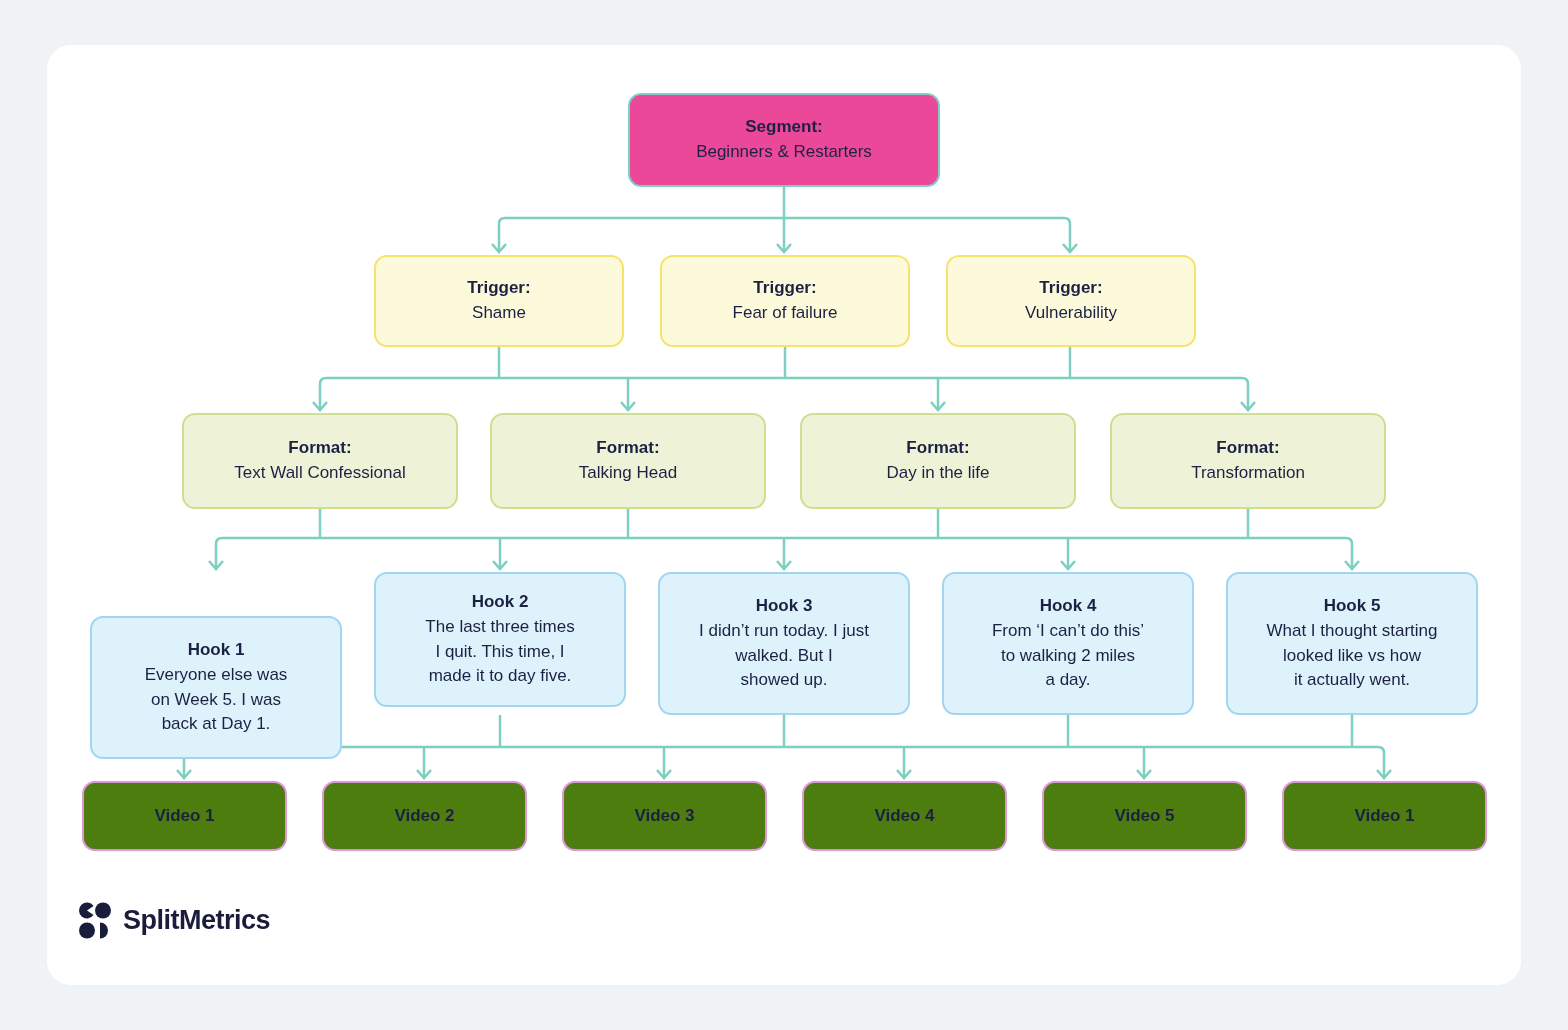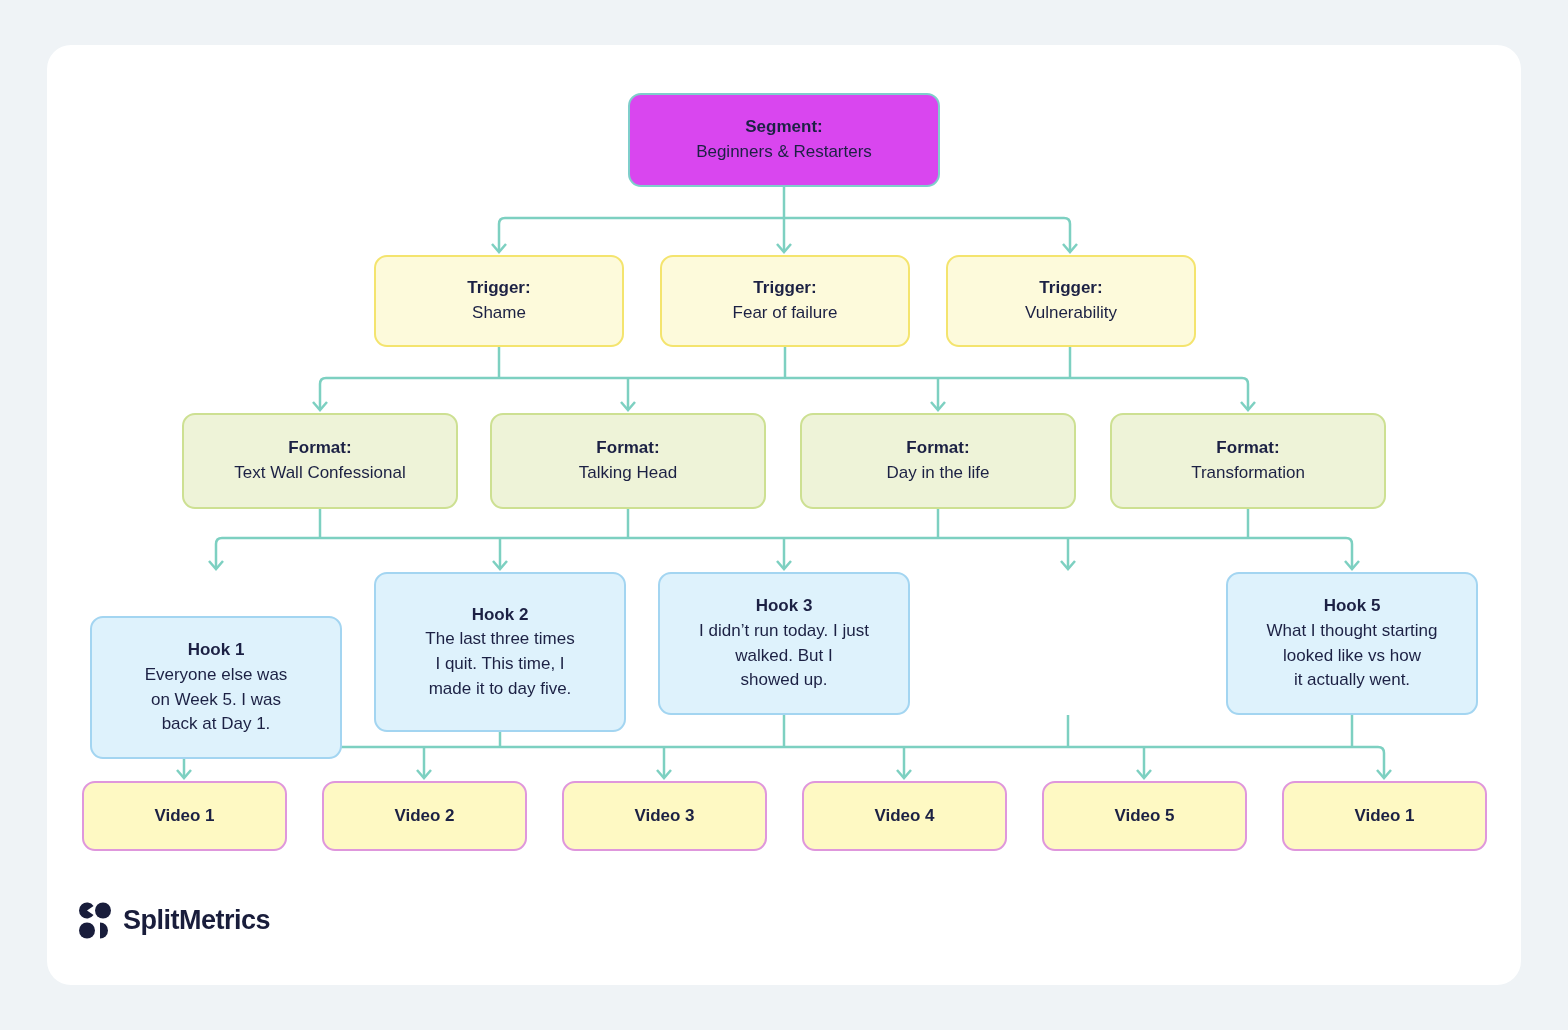"Segment:" .segment { background: #d946ef -> #ec4899 }
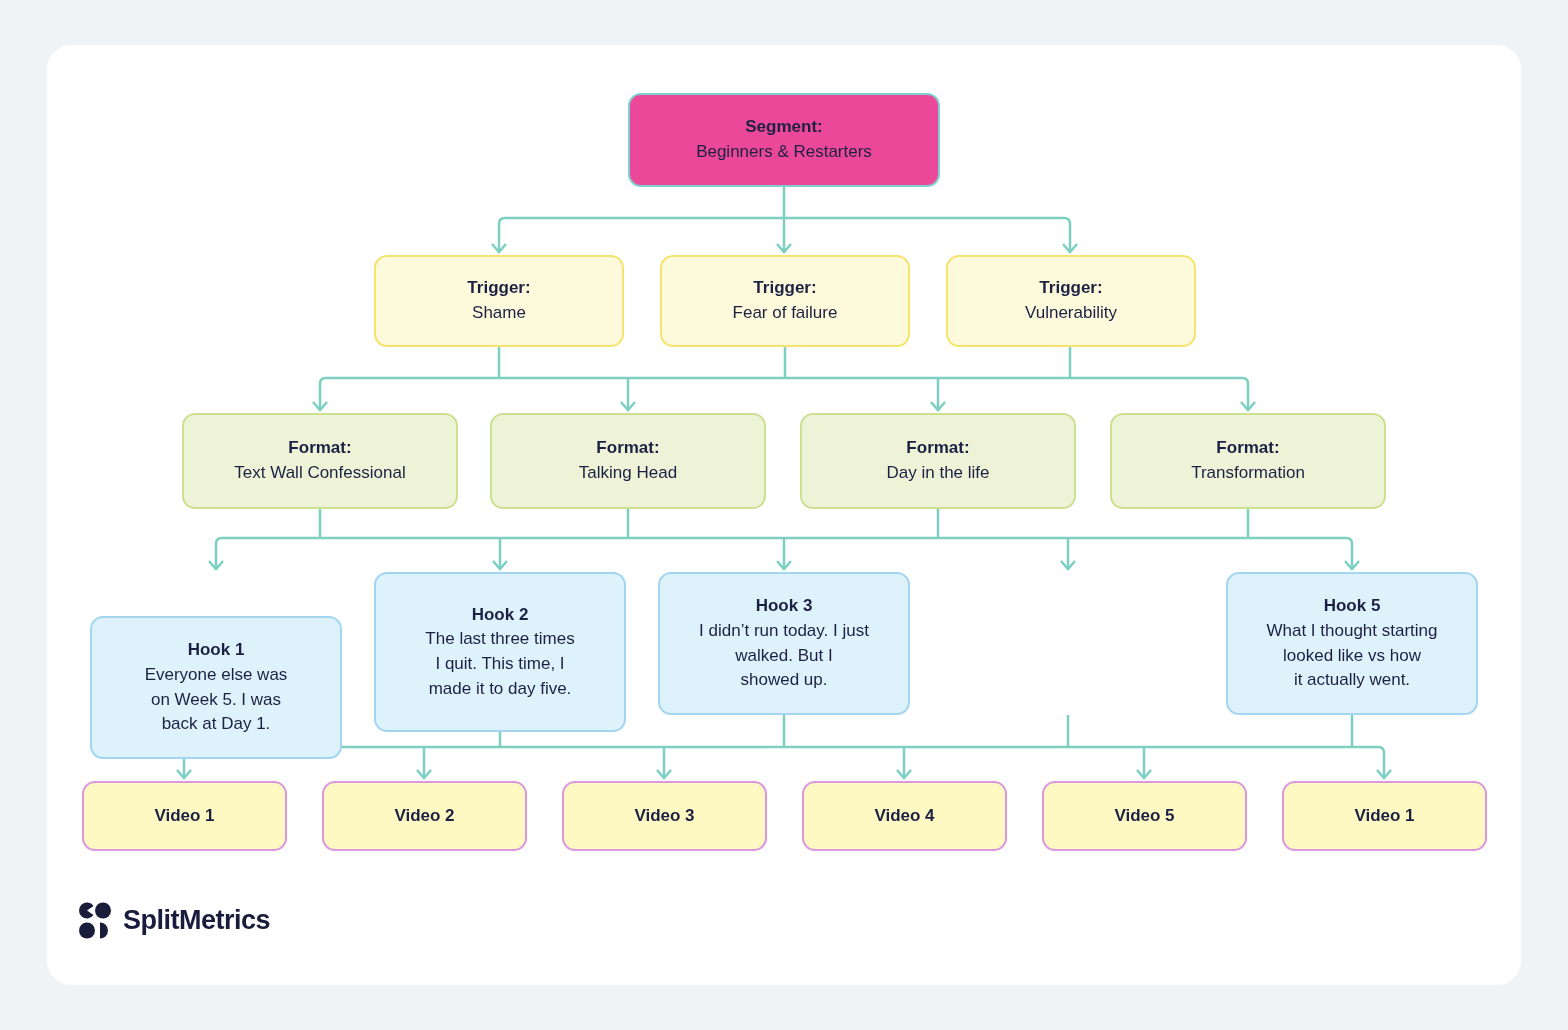"Hook 2" div.node { height: 160px -> 135px }
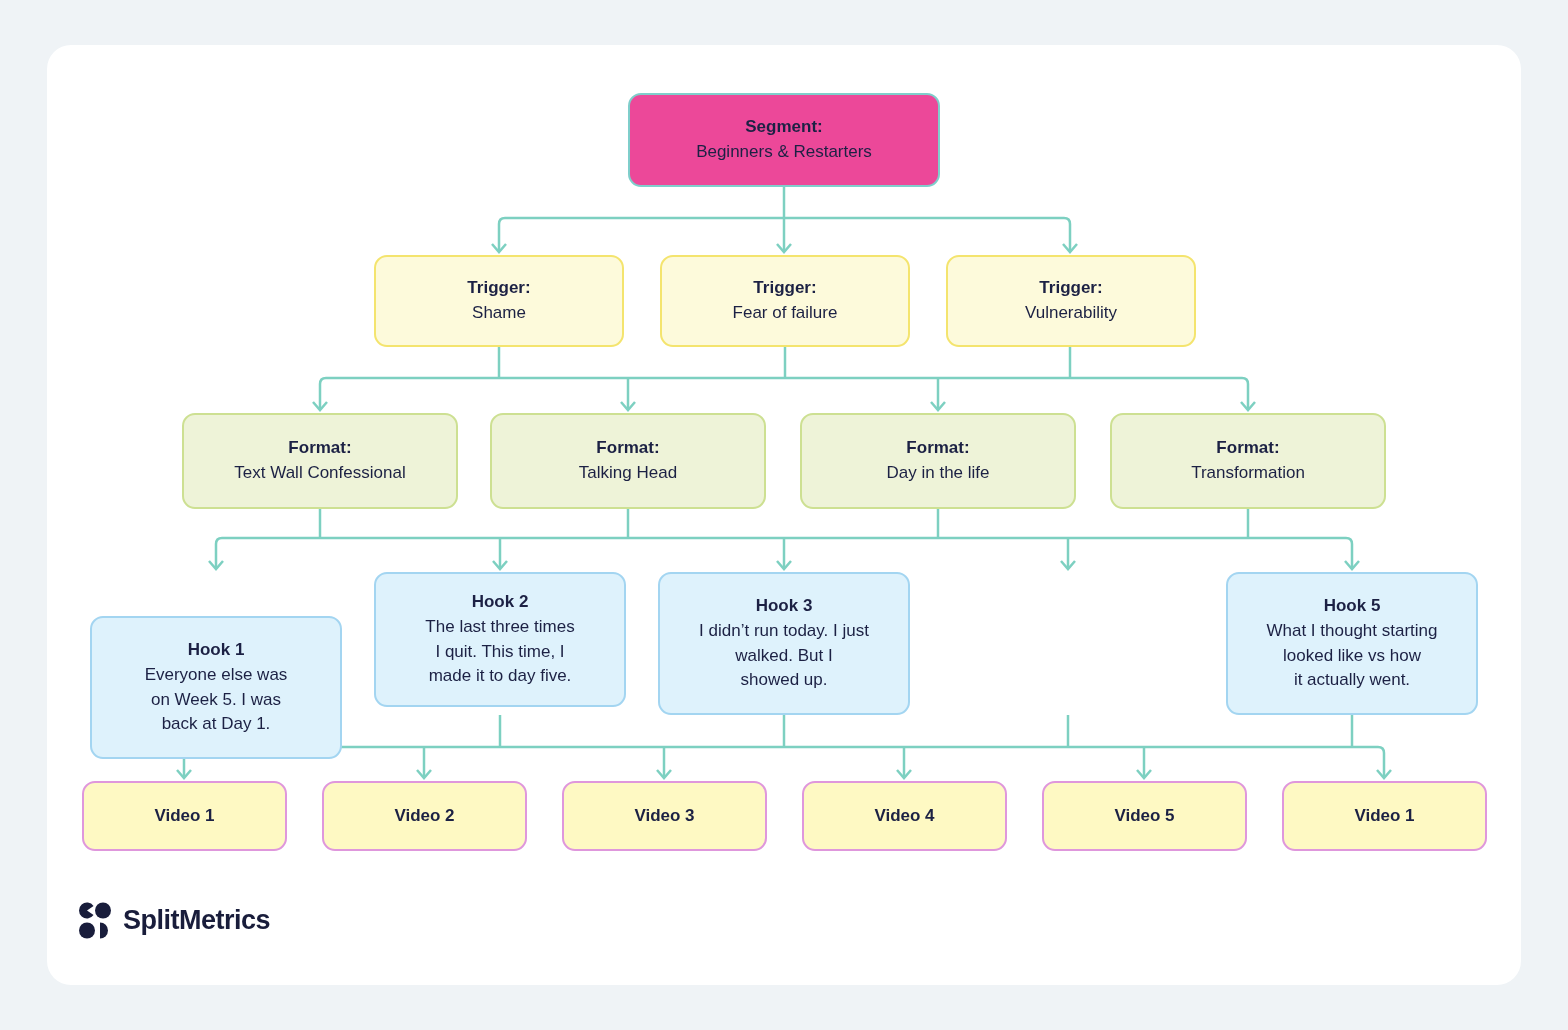"Hook 4" div.node { html: none -> <div> <div>Hook 4</div> <div>From ‘I can’t do this’ to walking 2 miles a day.</div> </div> }
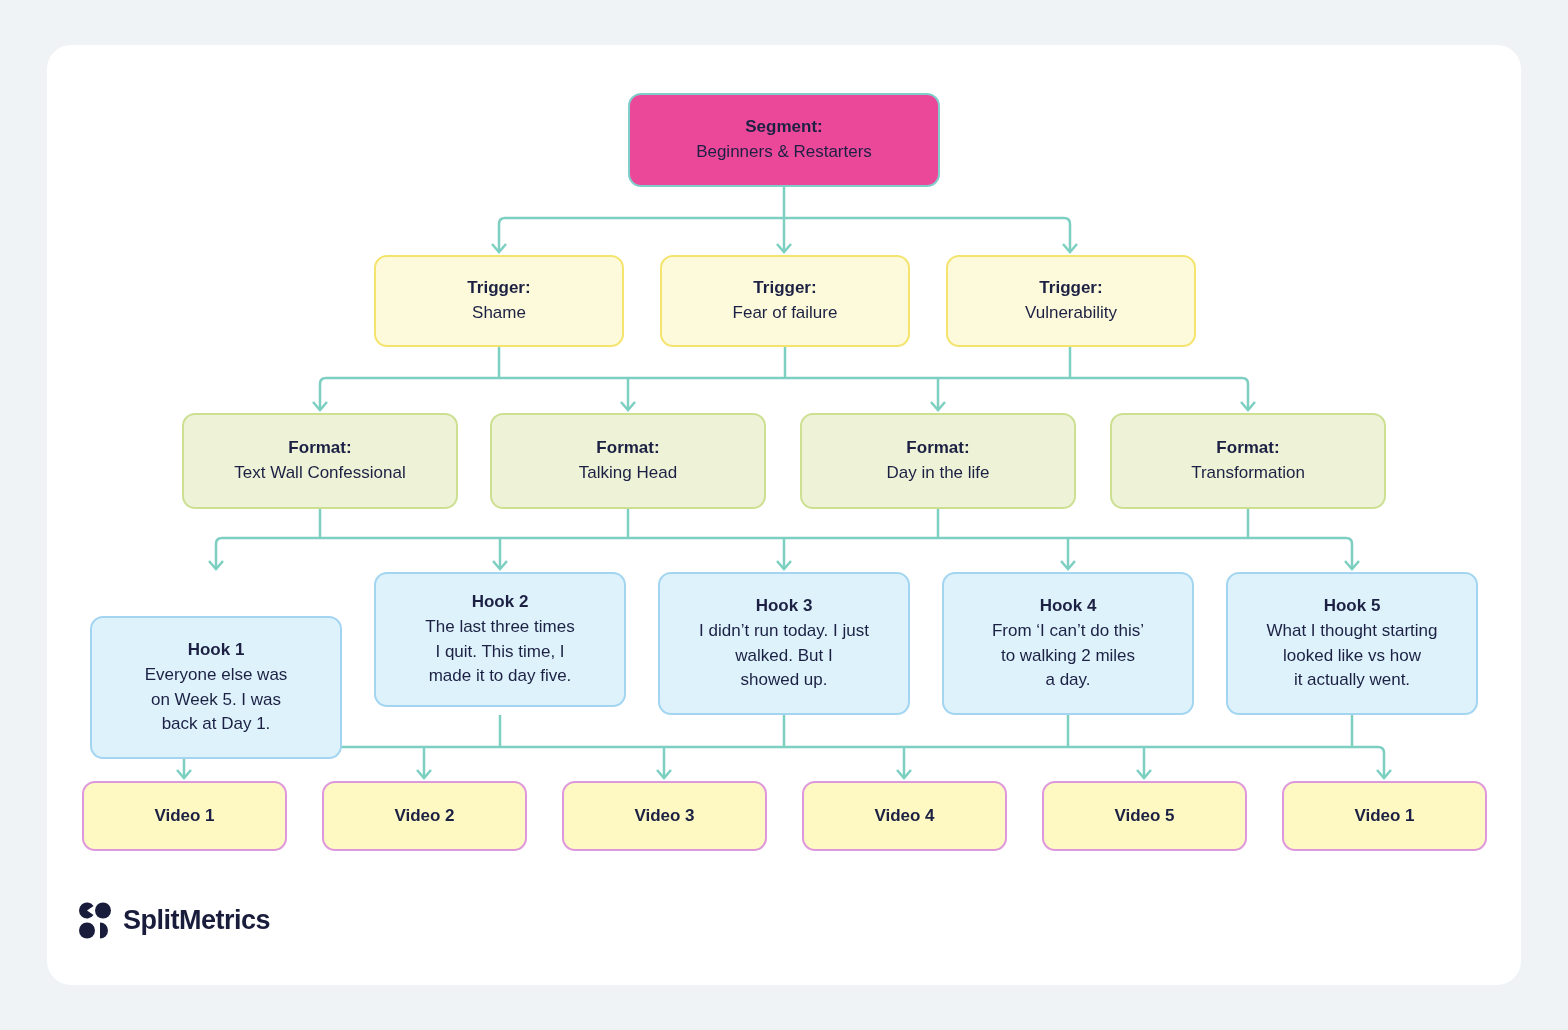"Video 1" .video { background: #fef9c3 -> #4d7c0f }
